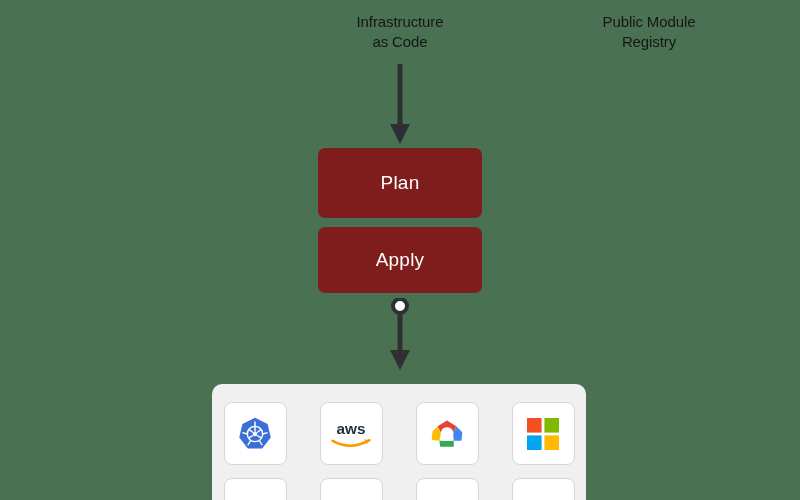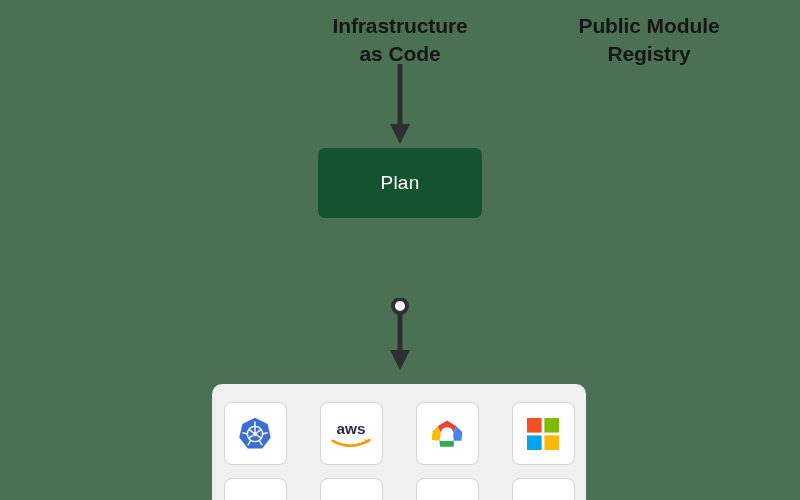"Infrastructure" .heading { font-size: 21px -> 15px; font-weight: bold -> normal }
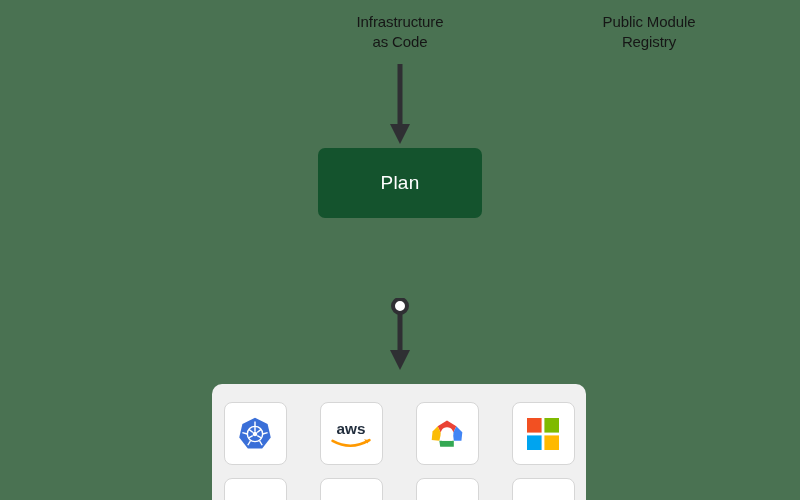"Plan" .stage-box { background: #14532d -> #7f1d1d }
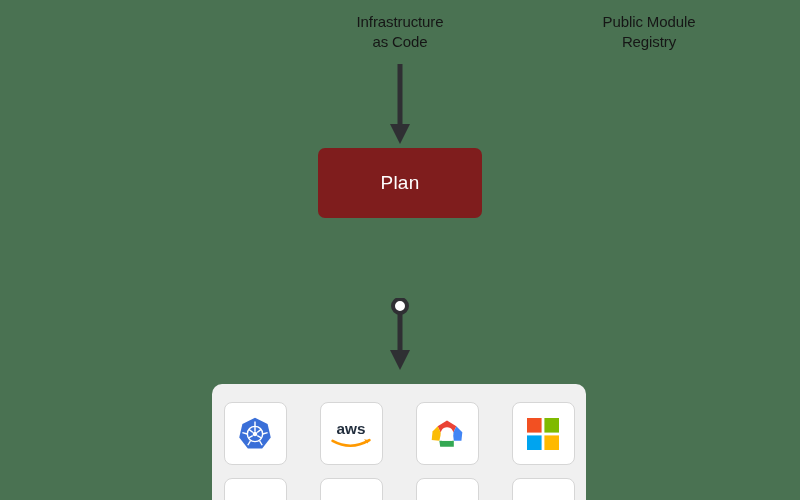"Apply" div.stage-box { html: none -> <div> <span>Apply</span> </div> }
